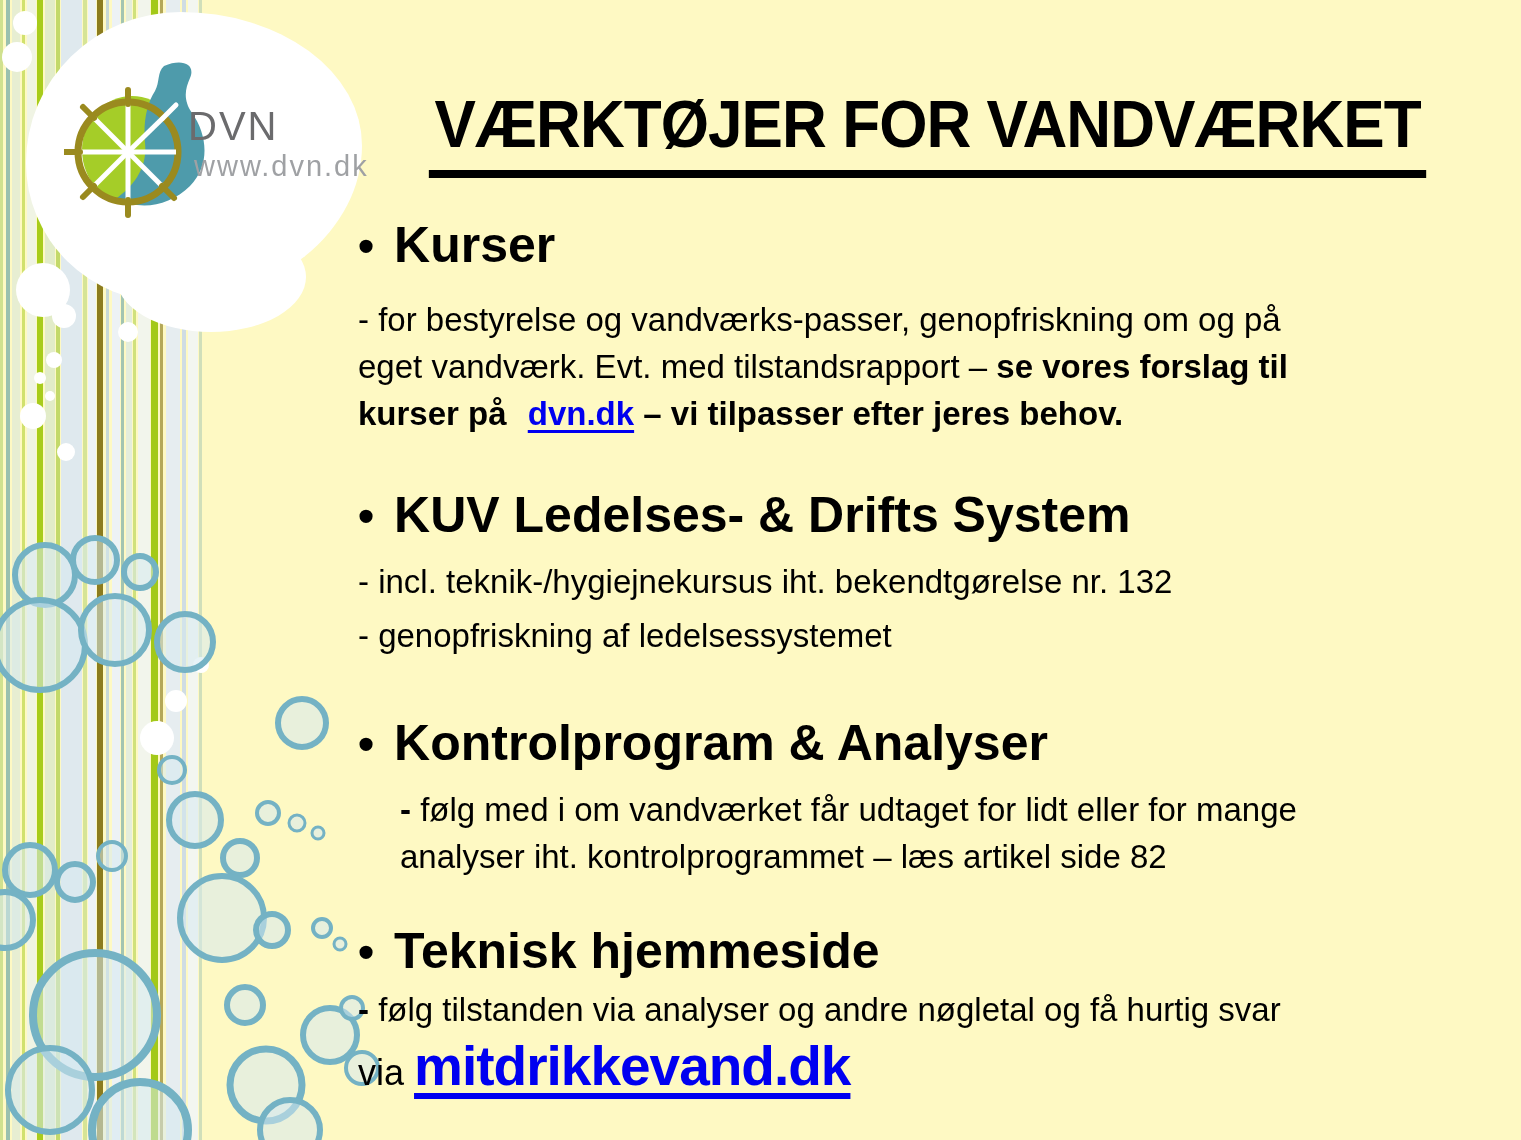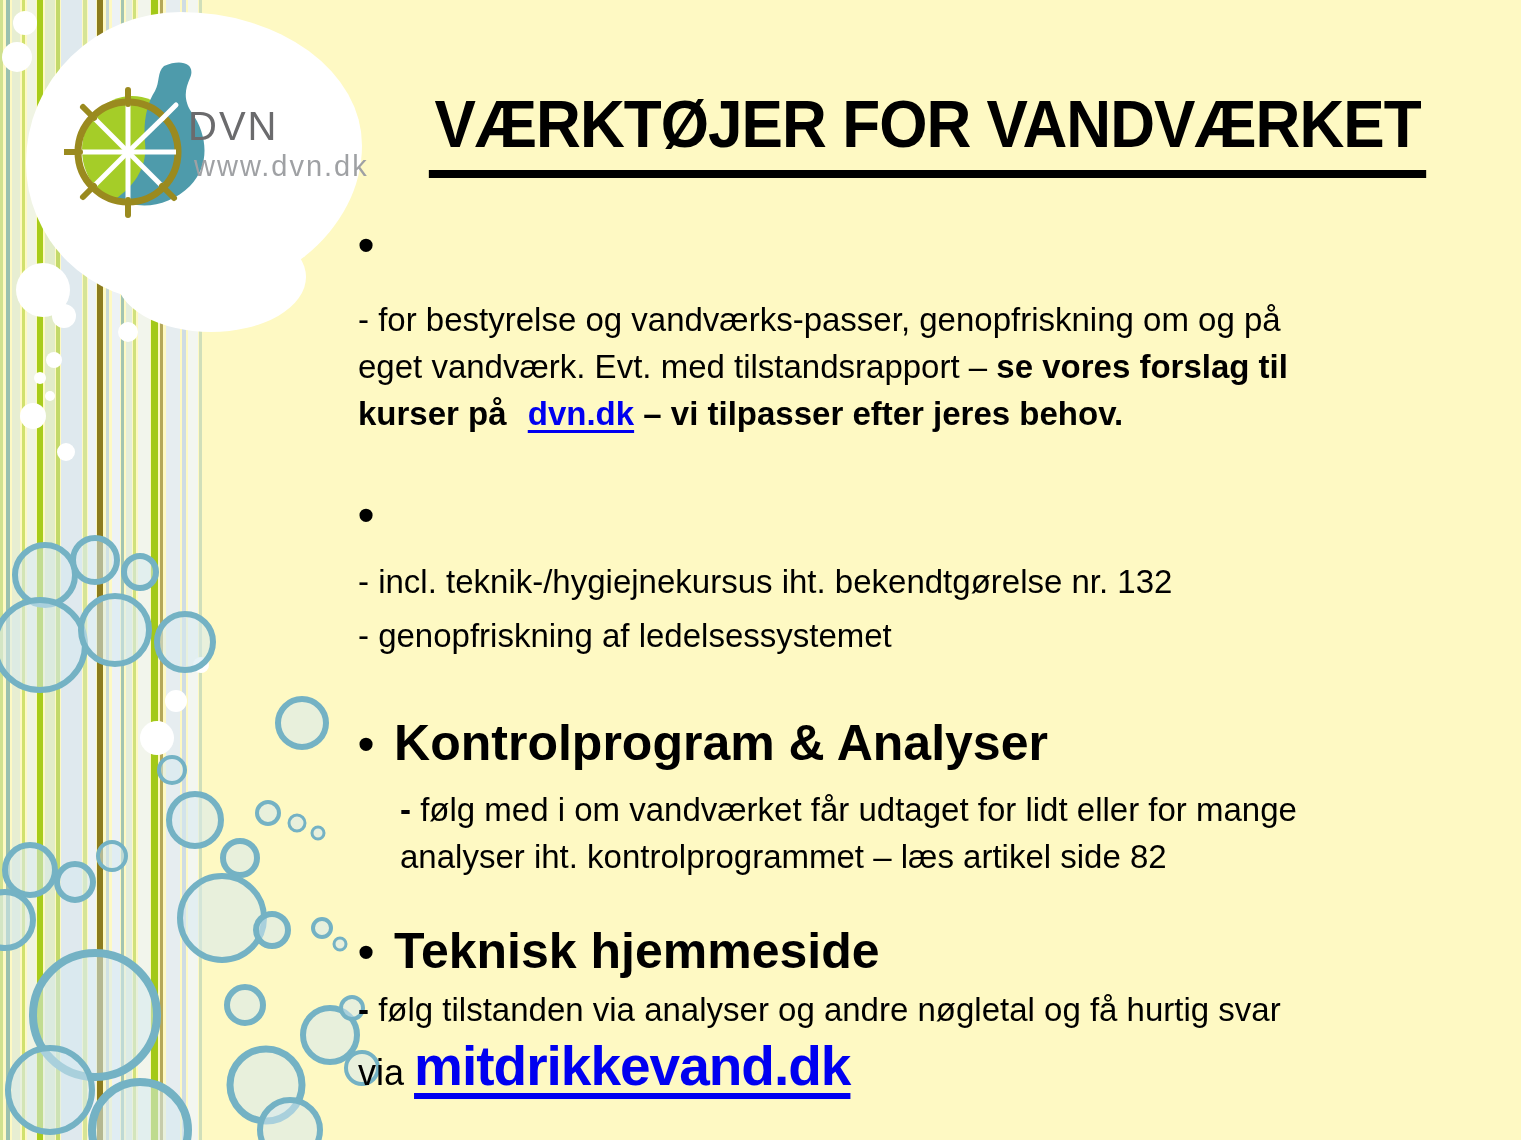"Kurser" span { html: none -> <span>Kurser</span> }
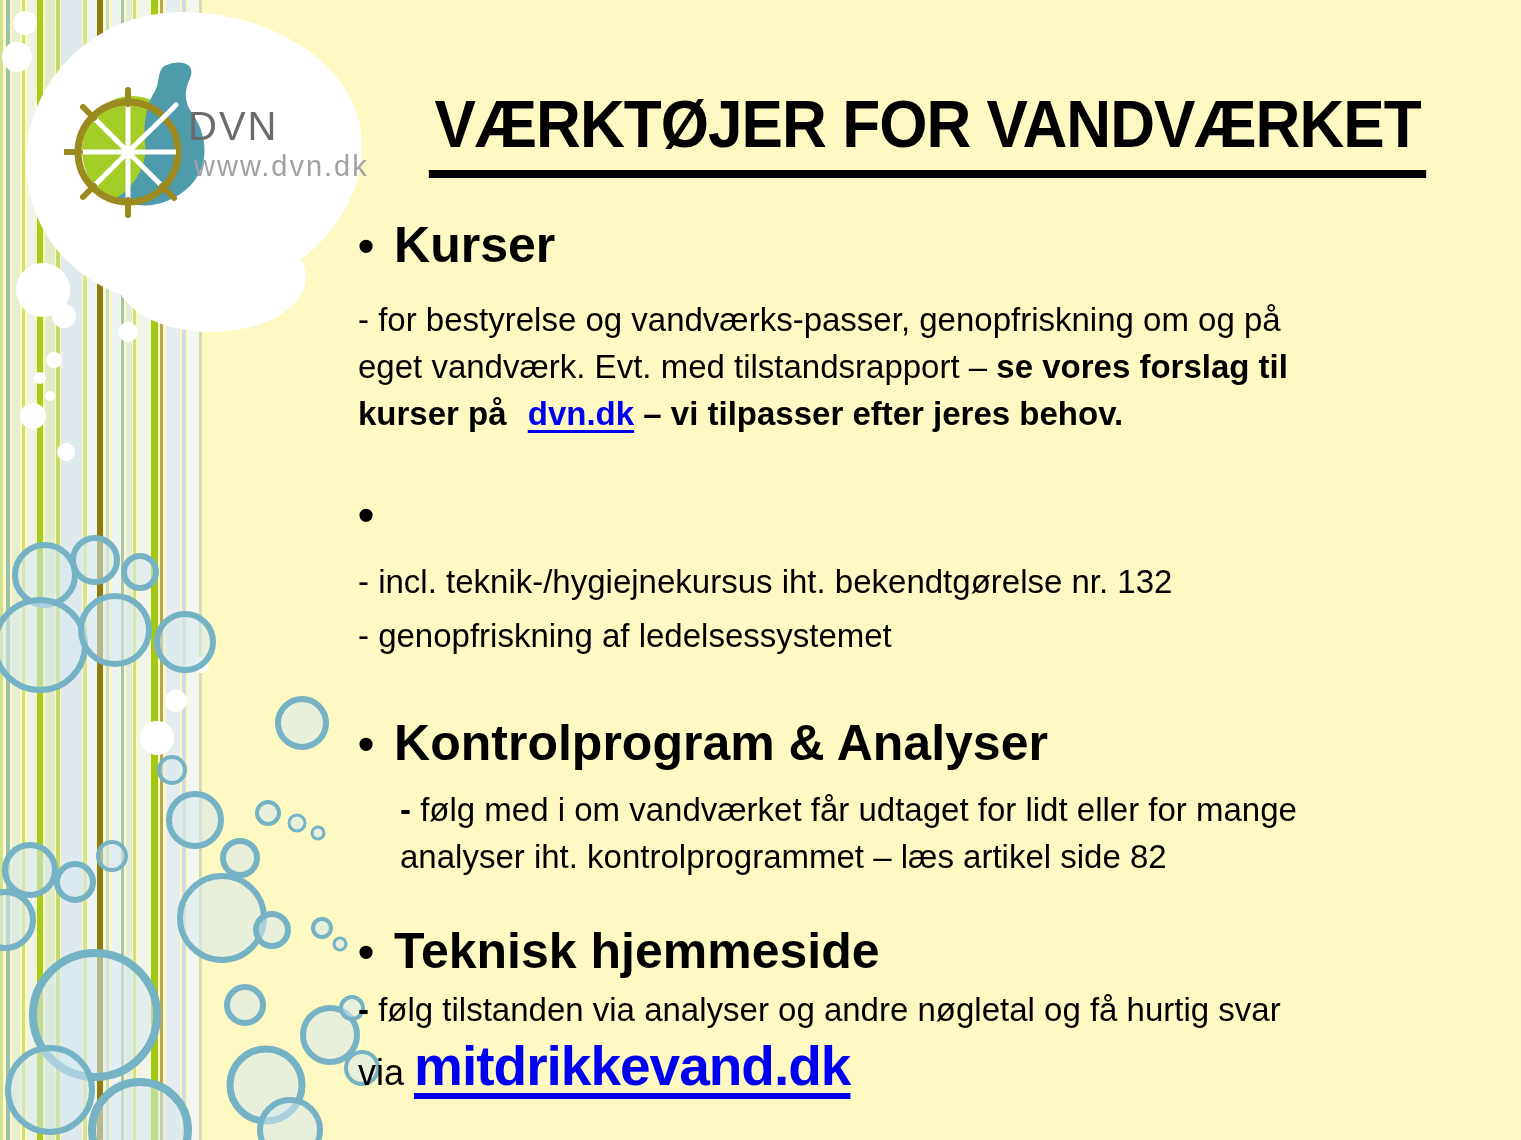"KUV Ledelses- & Drifts System" span { html: none -> <span>KUV Ledelses- &amp; Drifts System</span> }
